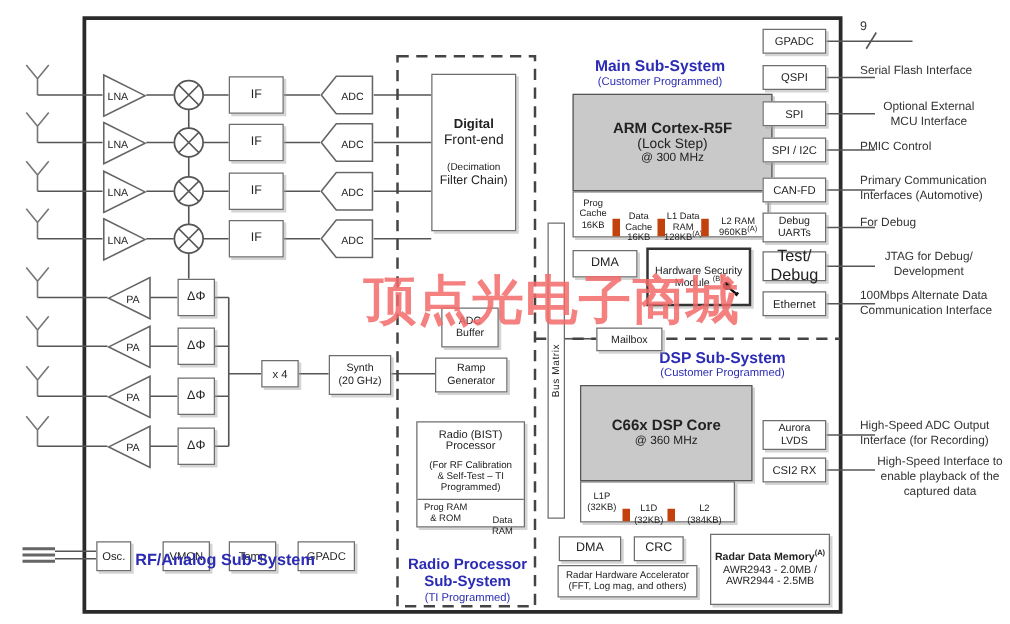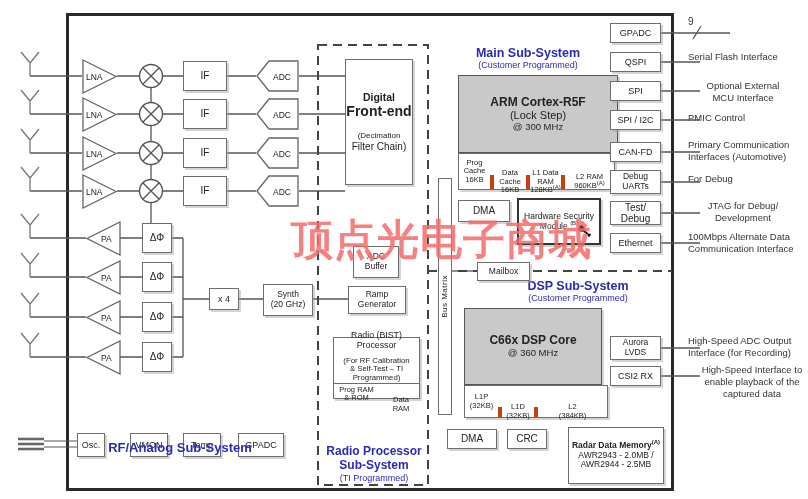"Front-end" span { font-size: 14px -> 11px; font-weight: 700 -> 400 }
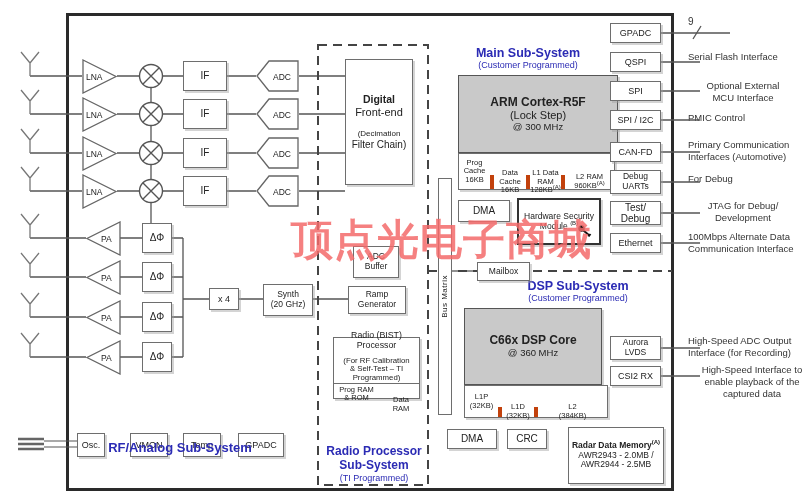"Data" .cell+.cell { border-left: 4px solid #c2410c -> 6px solid #c2410c }
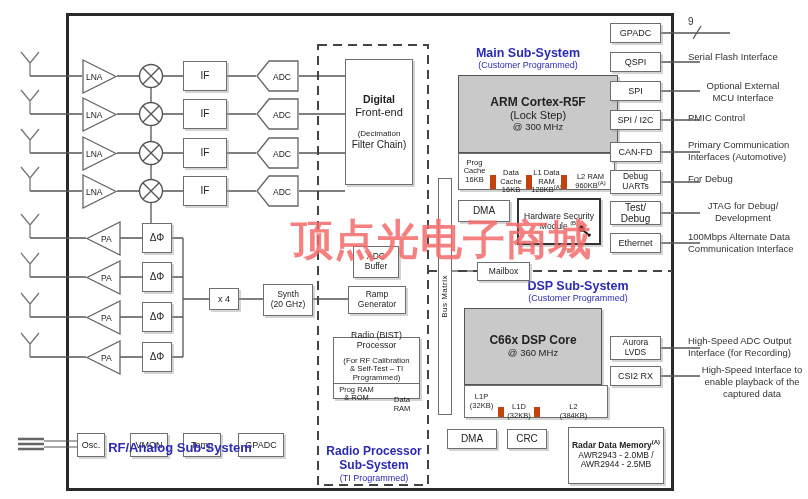"Test/" div.box { font-size: 10px -> 13px }
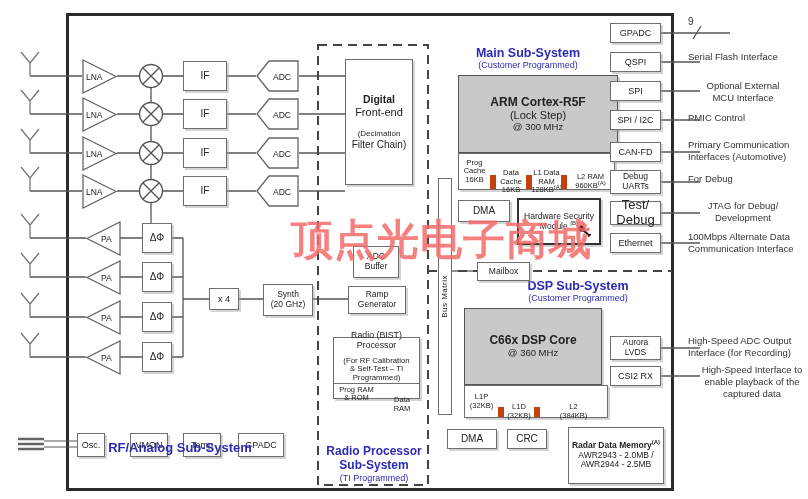"Radio (BIST)" div.box { height: 62px -> 85px }
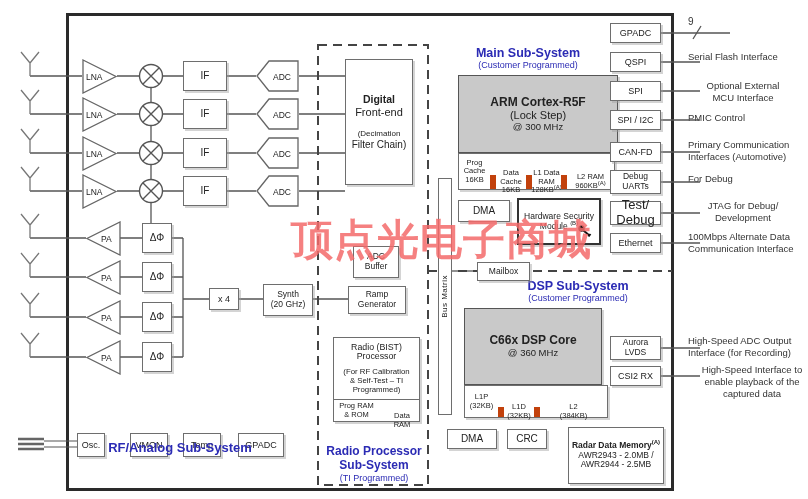"L1P" div.strip { width: 144px -> 124px }
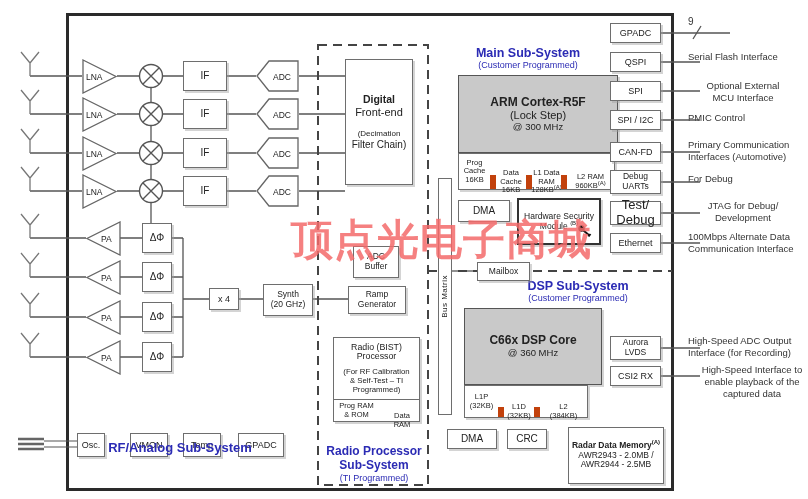"Radar Hardware Accelerator" div.box { html: none -> <div> <span>Radar Hardware Accelerator</span> <span>(FFT, Log mag, and others)</span> </div> }
